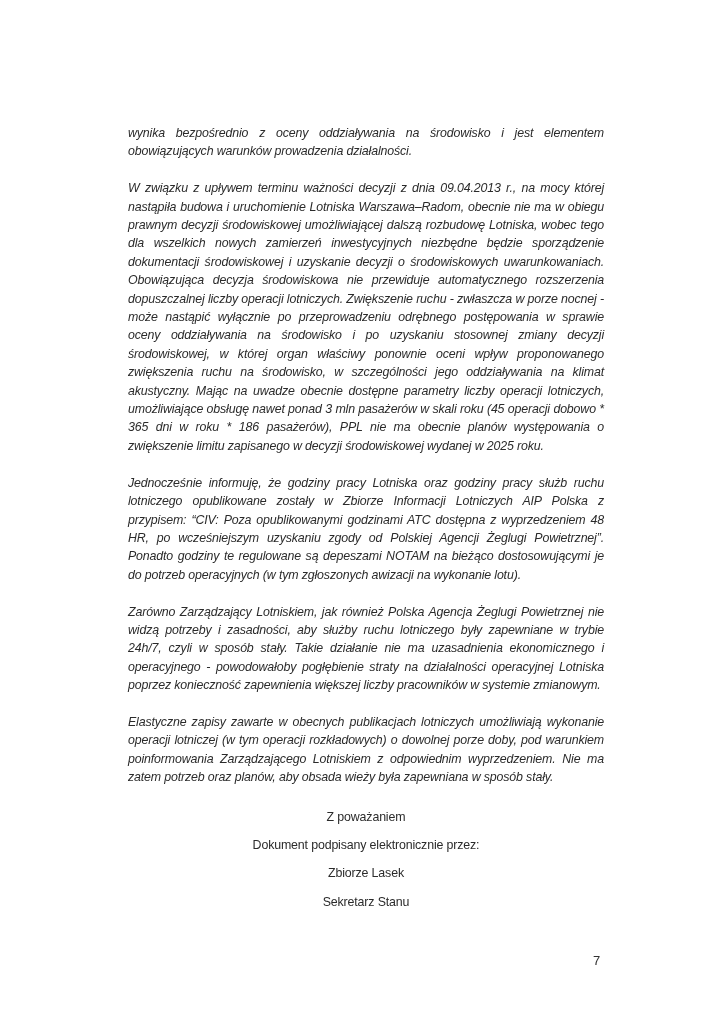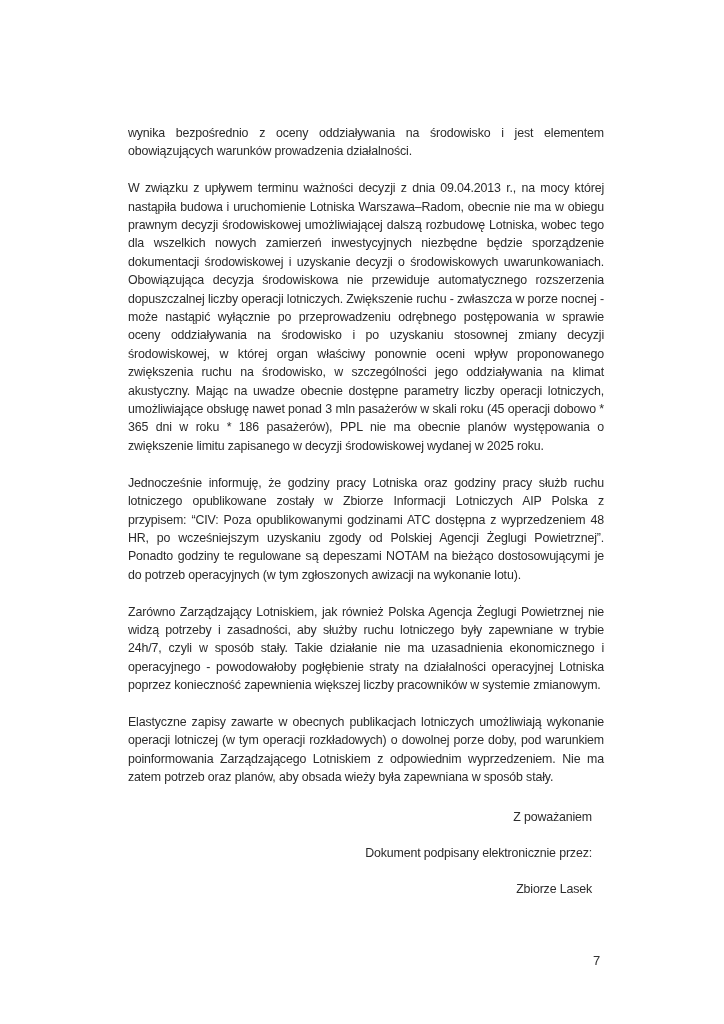"wynika bezpośrednio z oceny" .para { font-style: none -> italic }
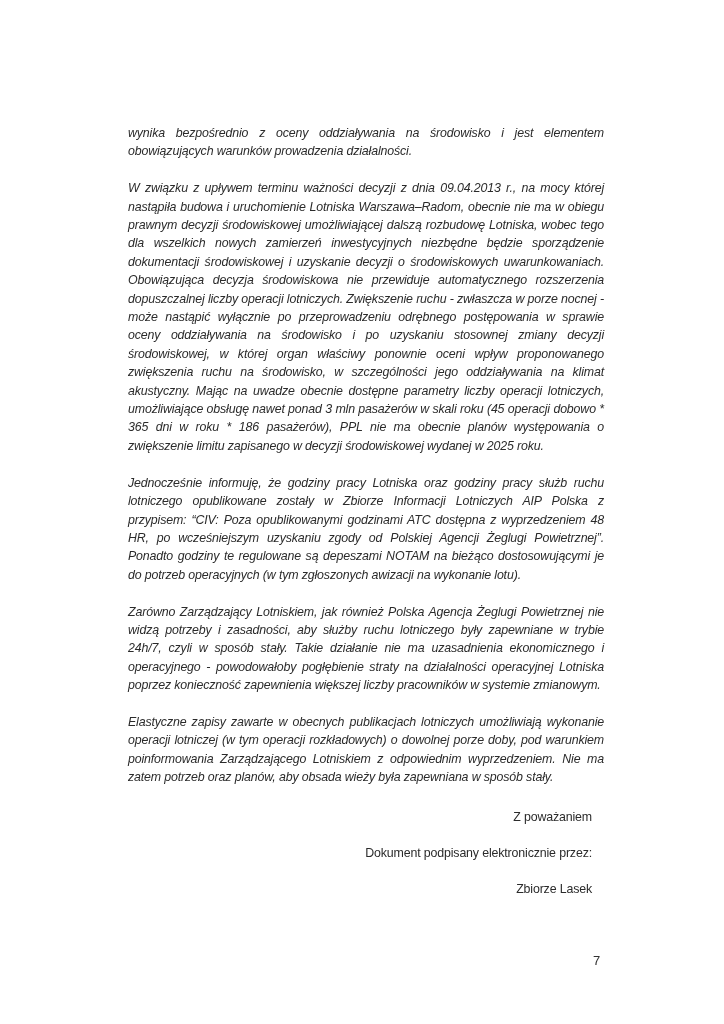"Z poważaniem" .sig-line { margin: 12px -> 4px; text-align: right -> center }
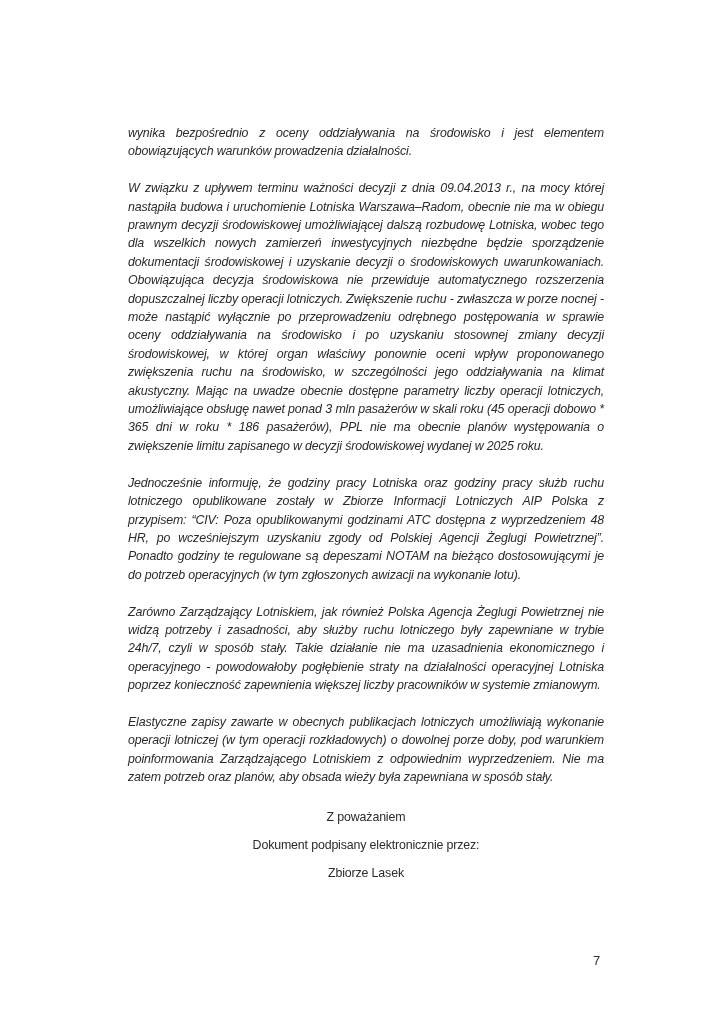"Sekretarz Stanu" p.sig-line { html: none -> <p>Sekretarz Stanu</p> }
